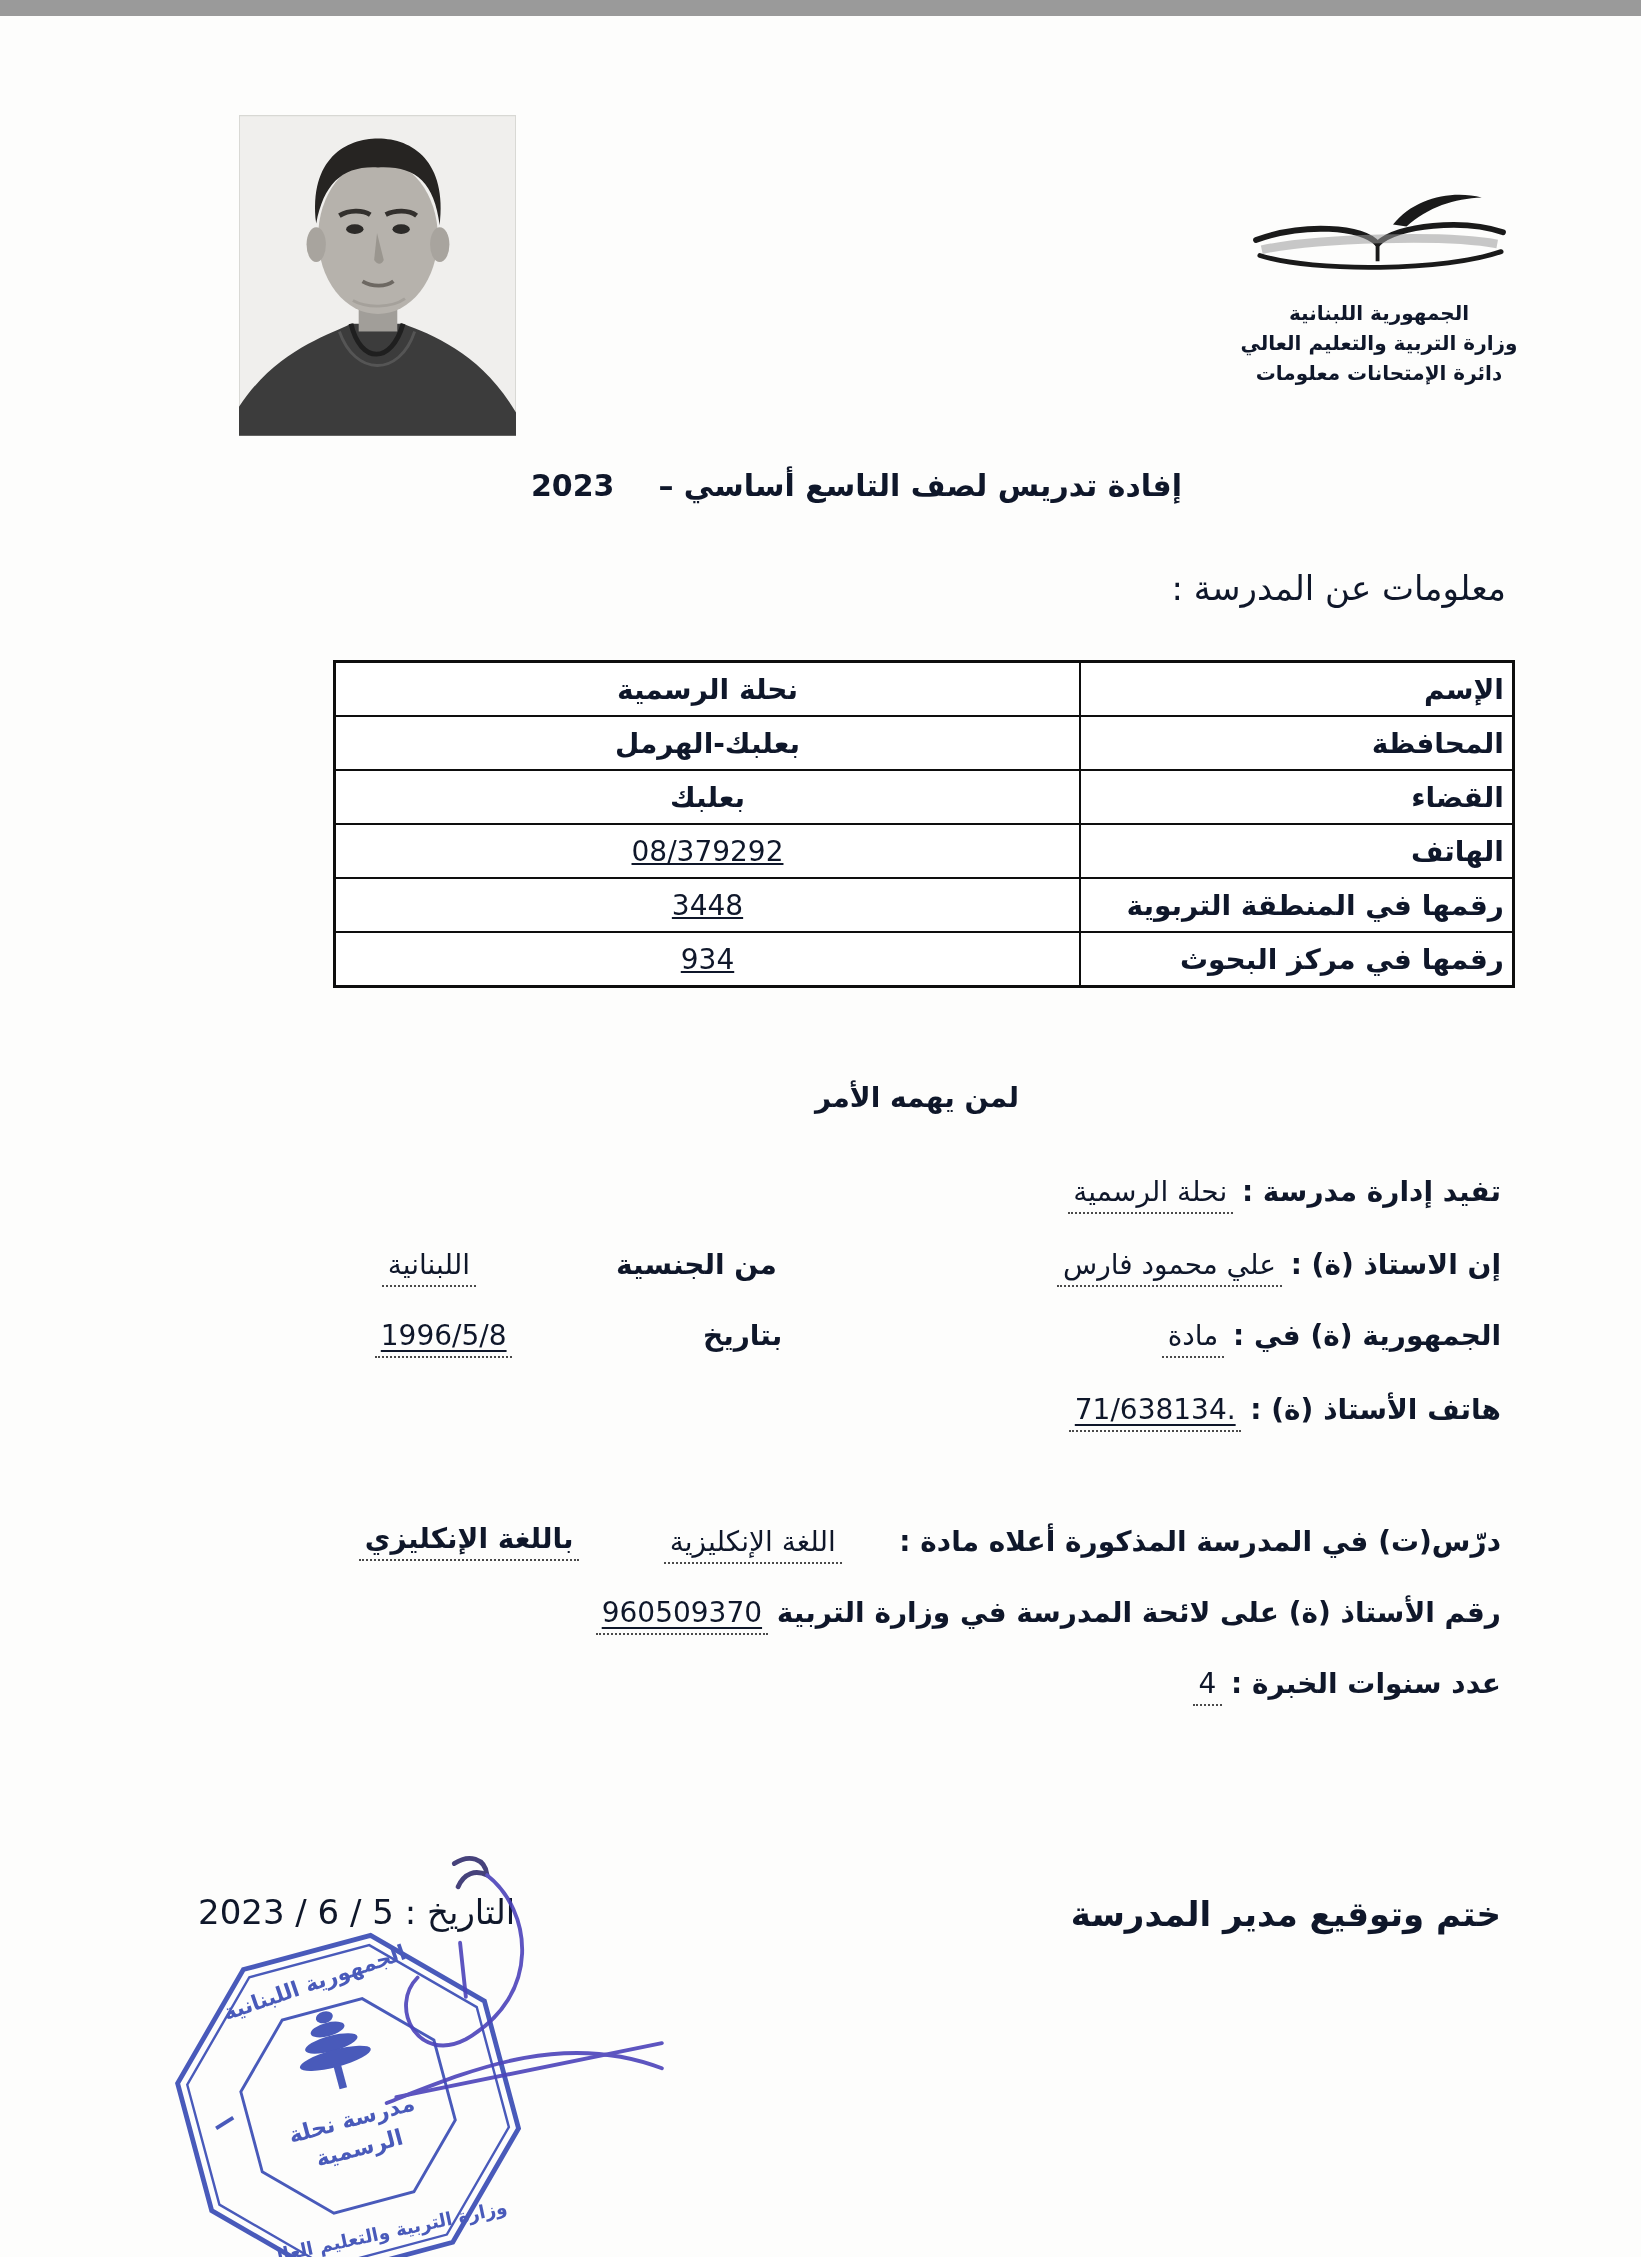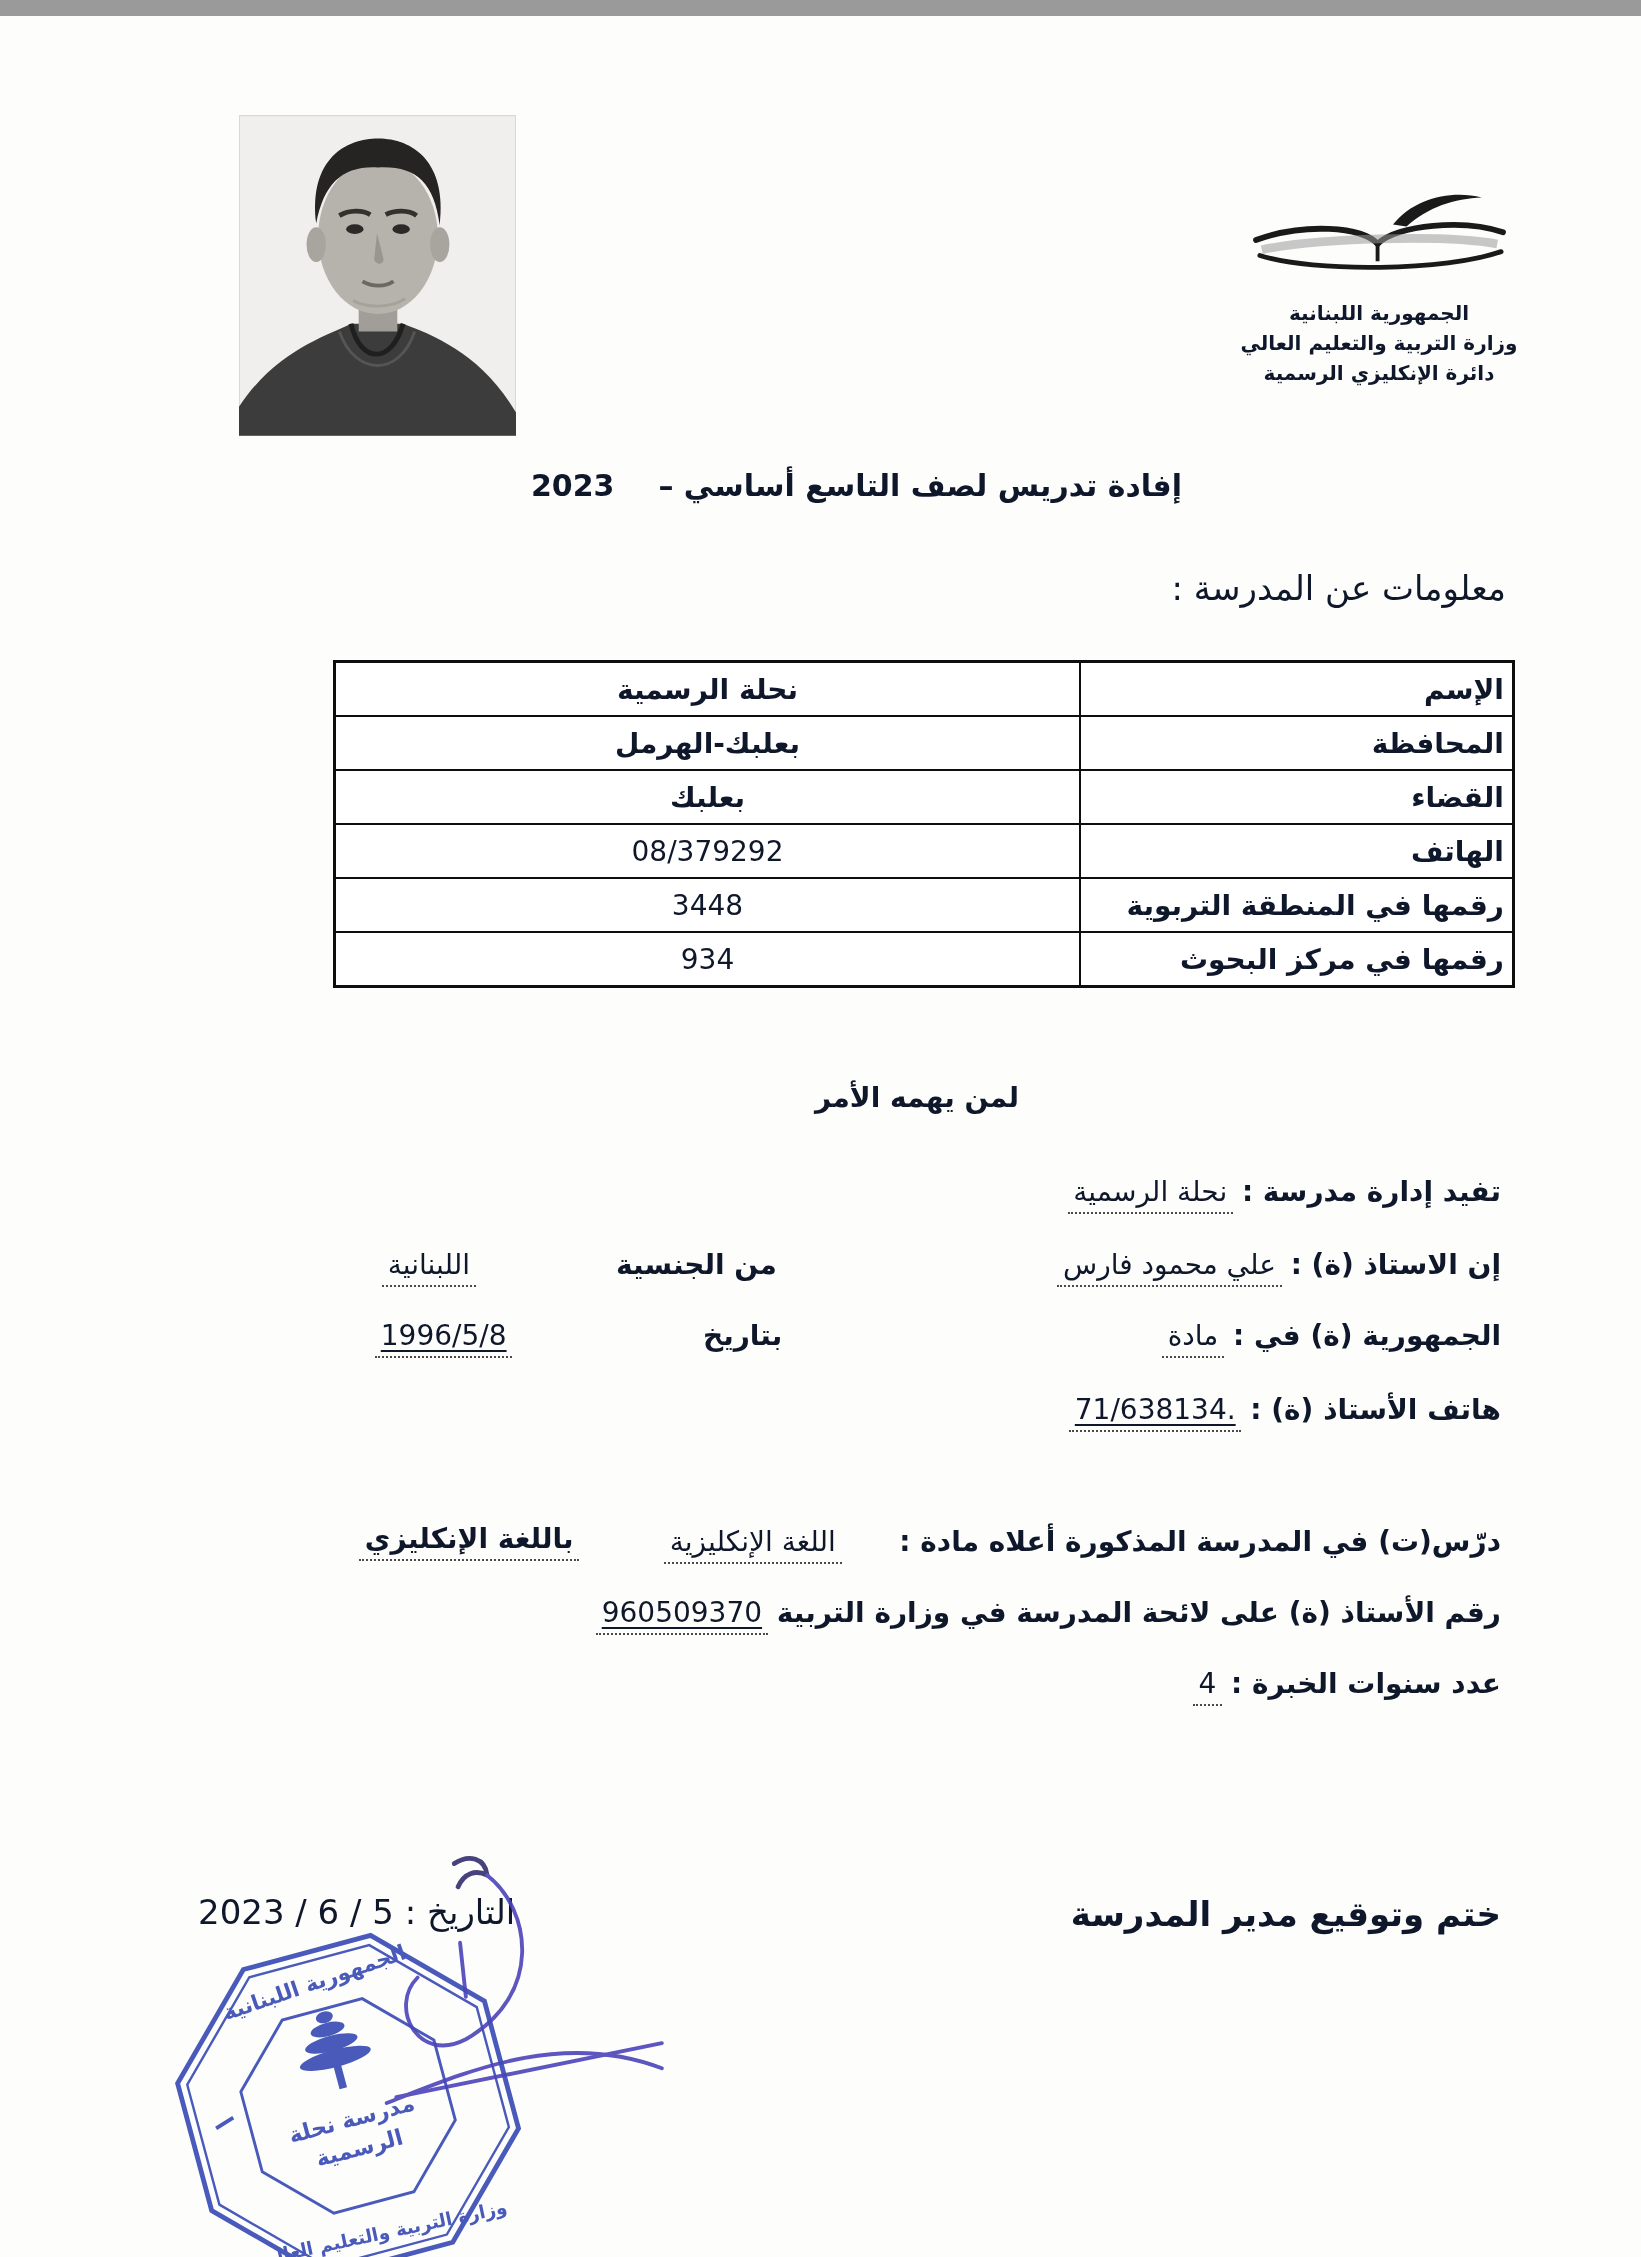"دائرة الإنكليزي الرسمية" div { text: الإنكليزي الرسمية -> الإمتحانات معلومات }
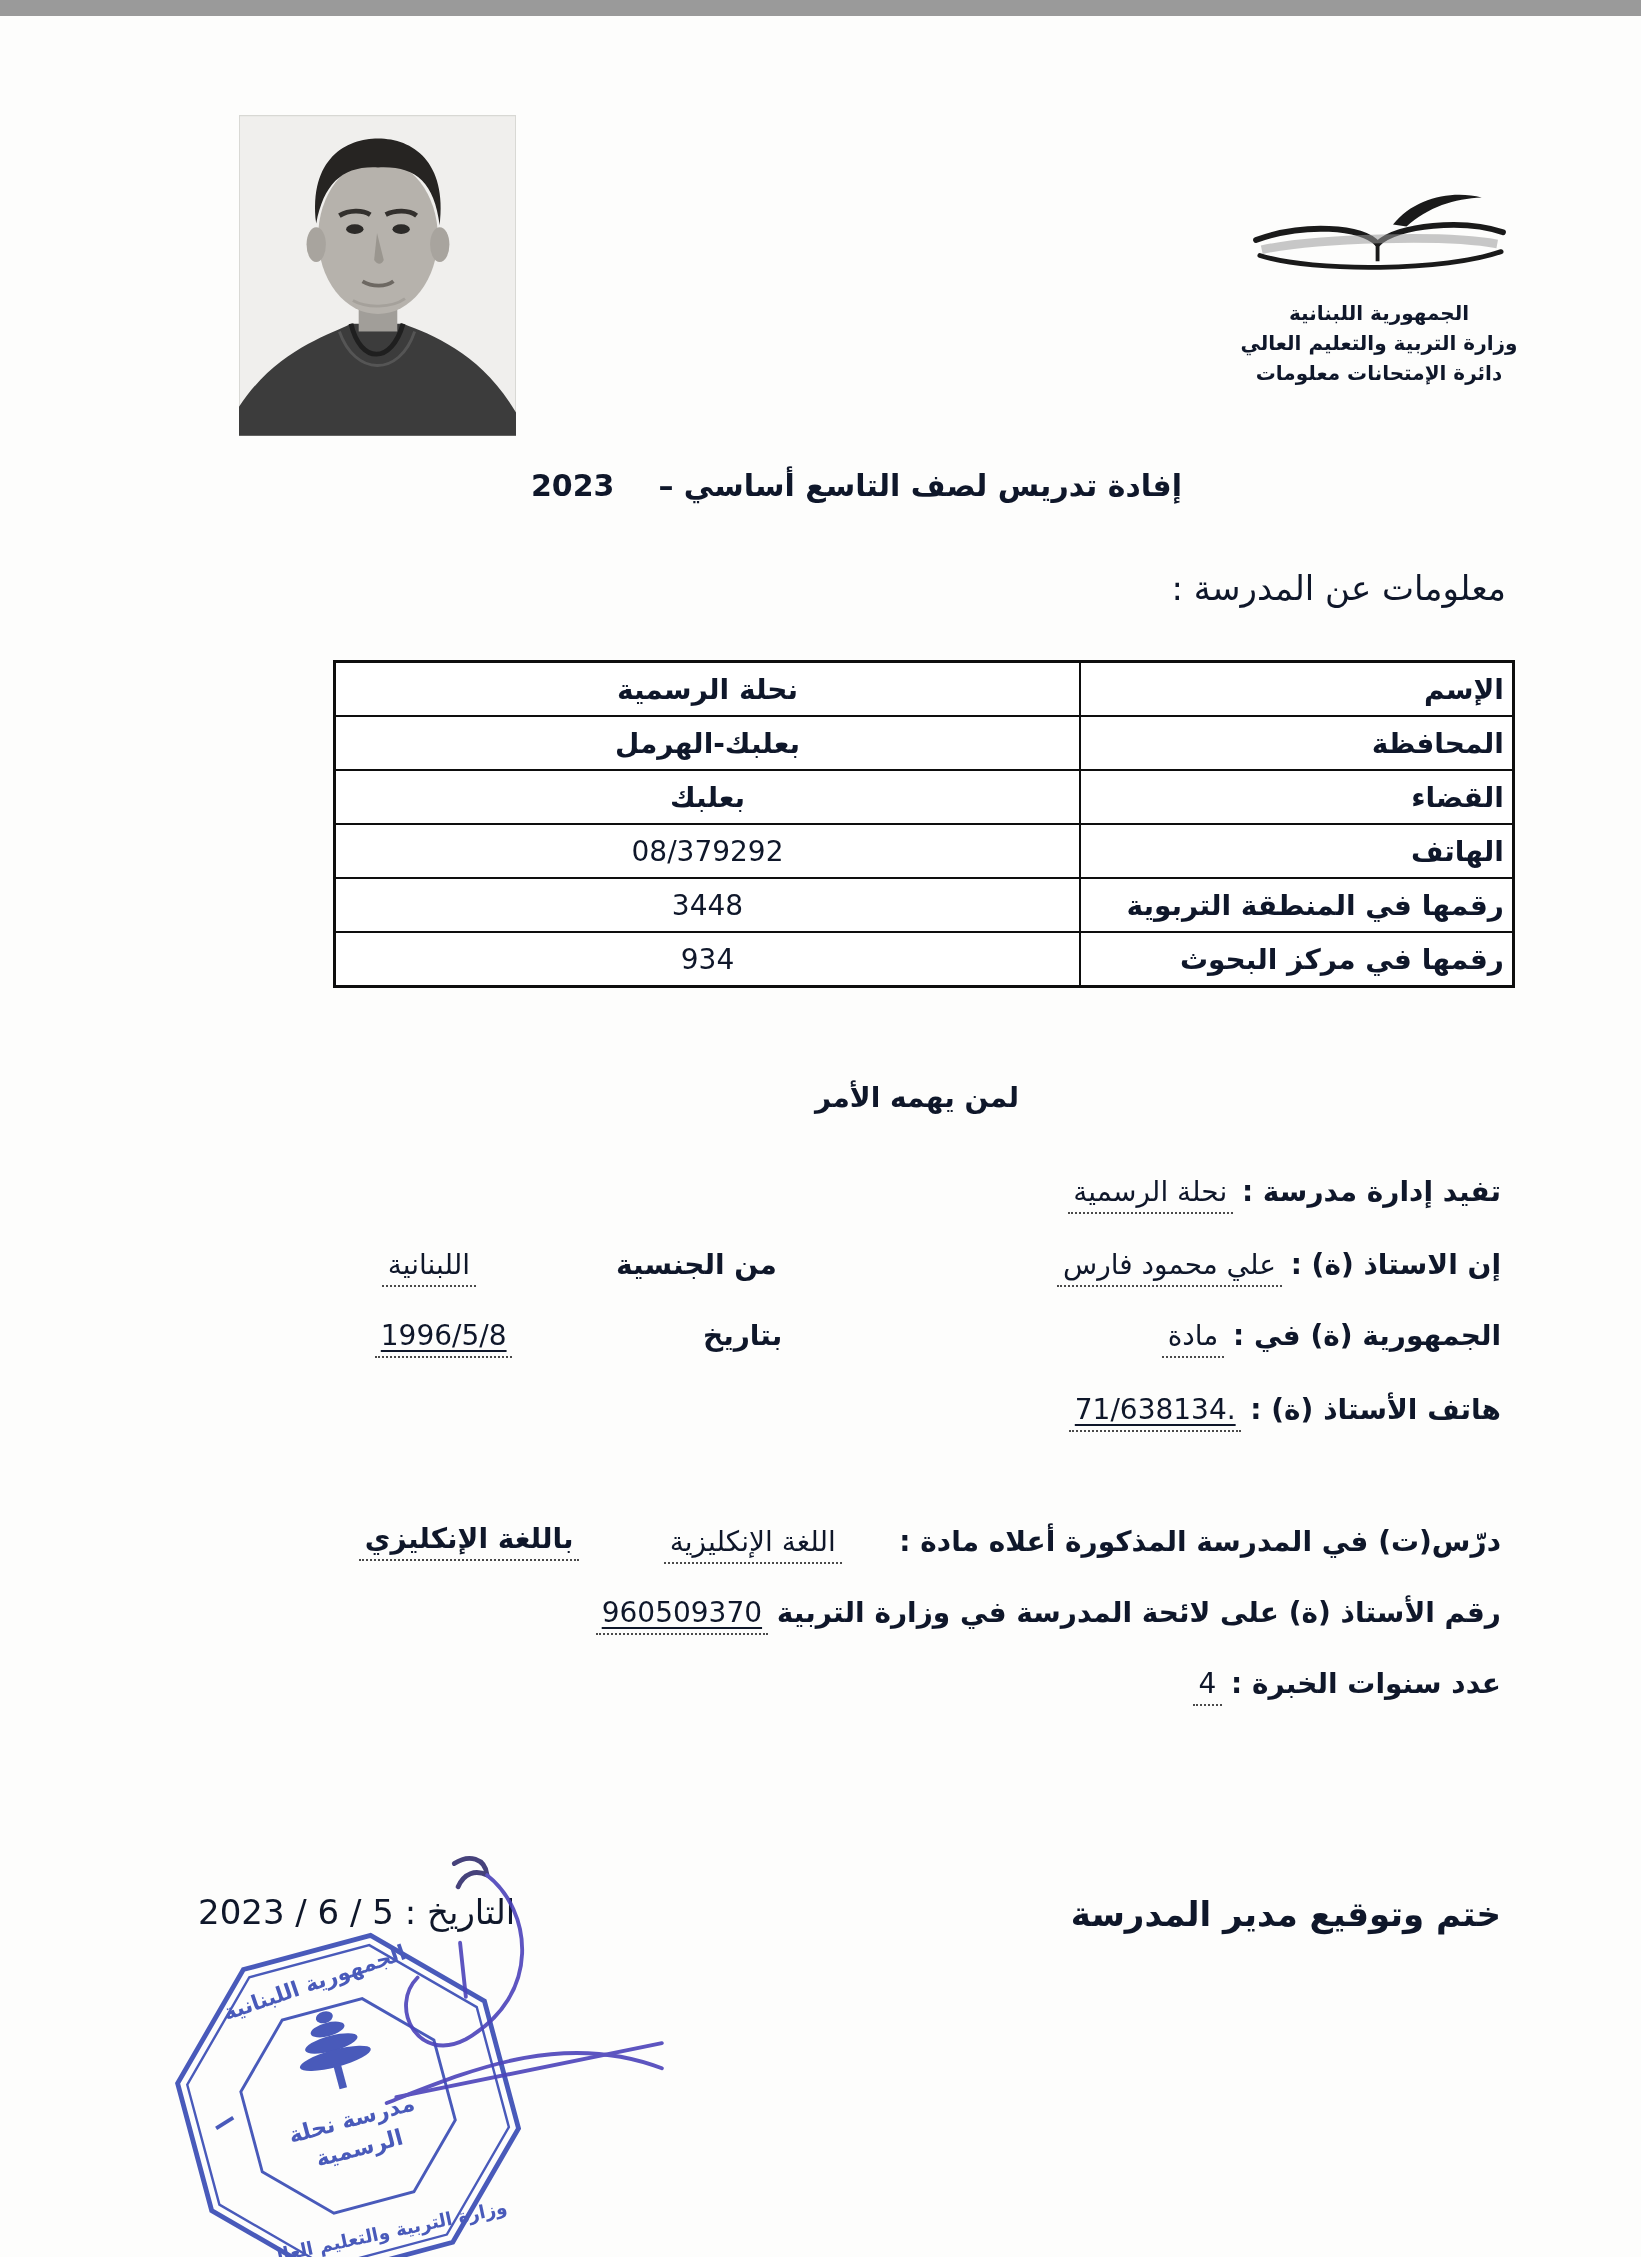"08/379292" td.val.vnum { text-decoration: none -> underline }
